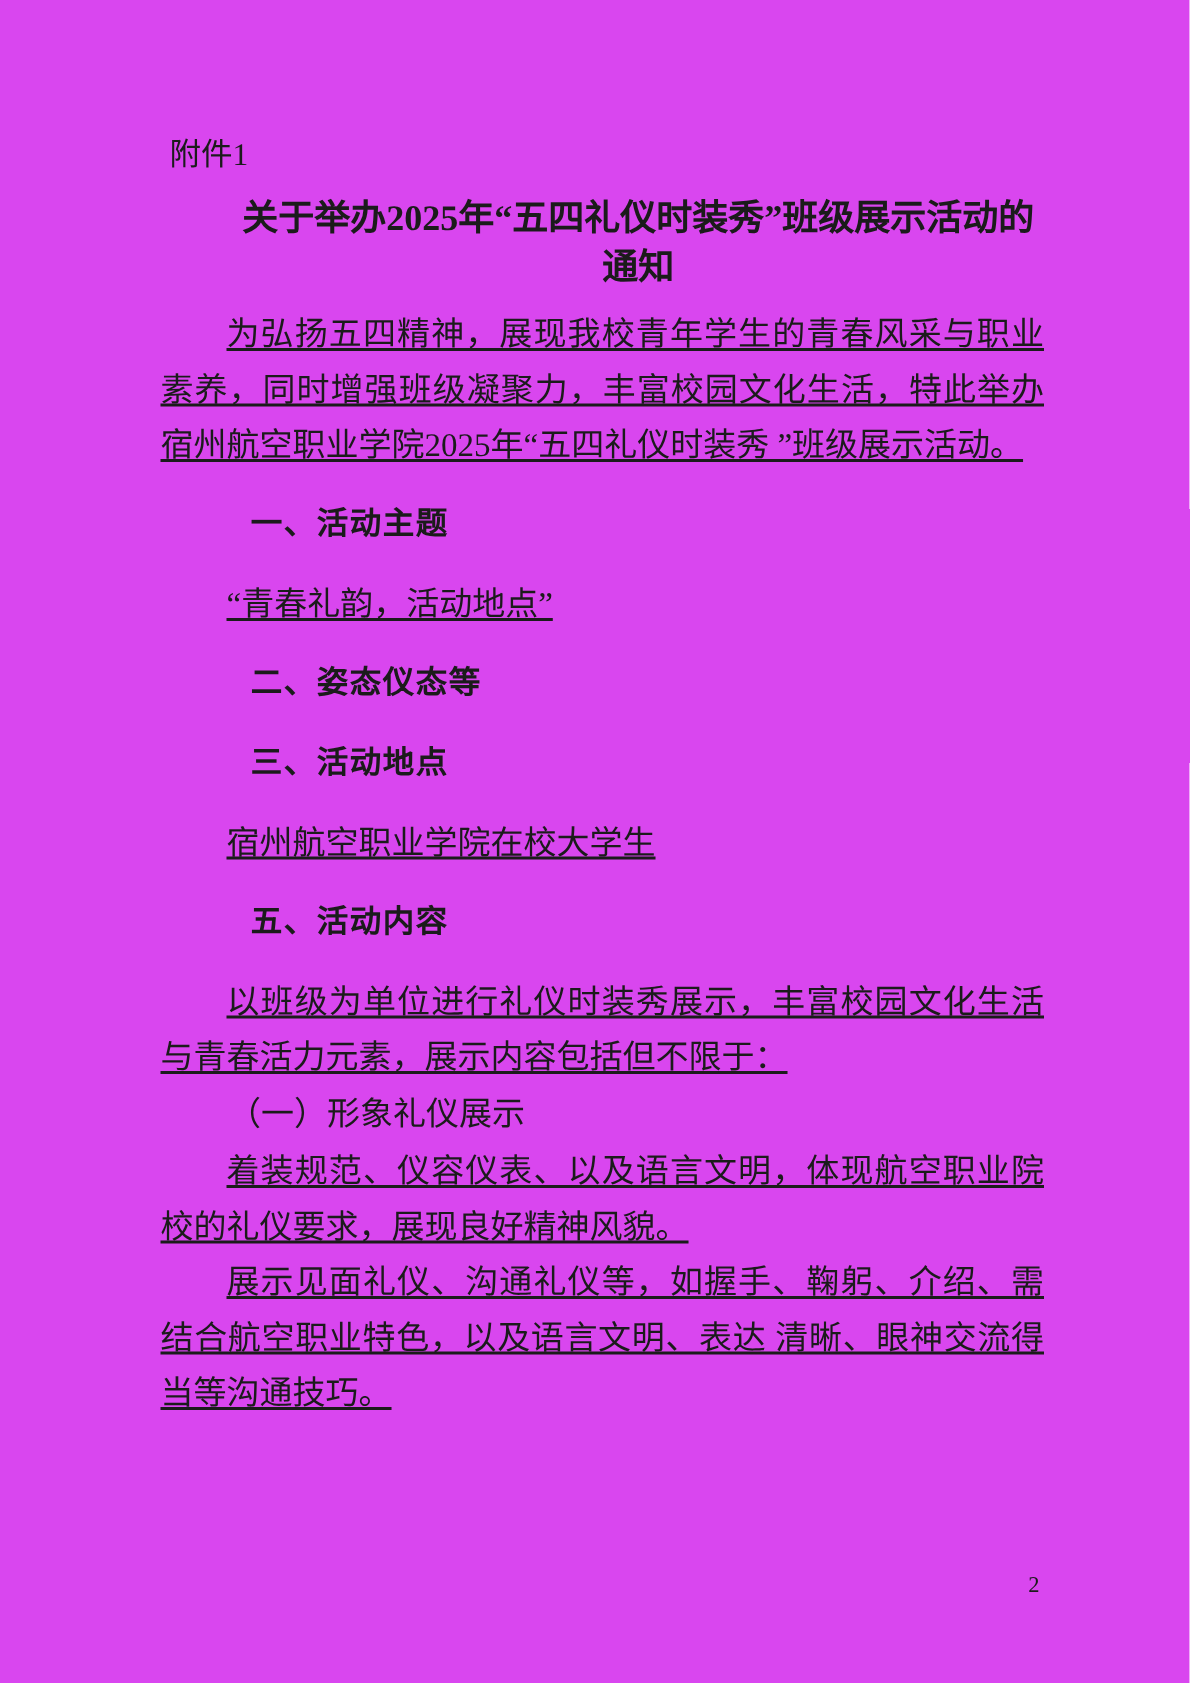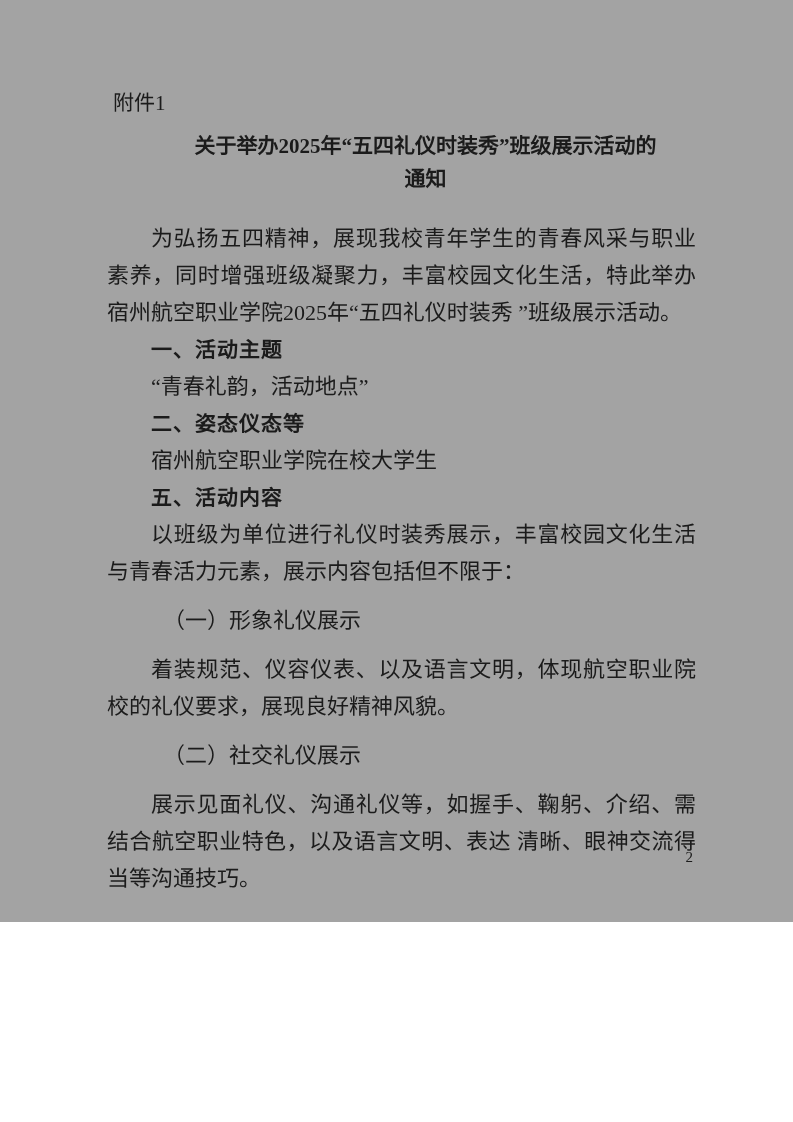"附件1" .page { background: #a3a3a3 -> #d946ef; height: 922px -> 1122px }
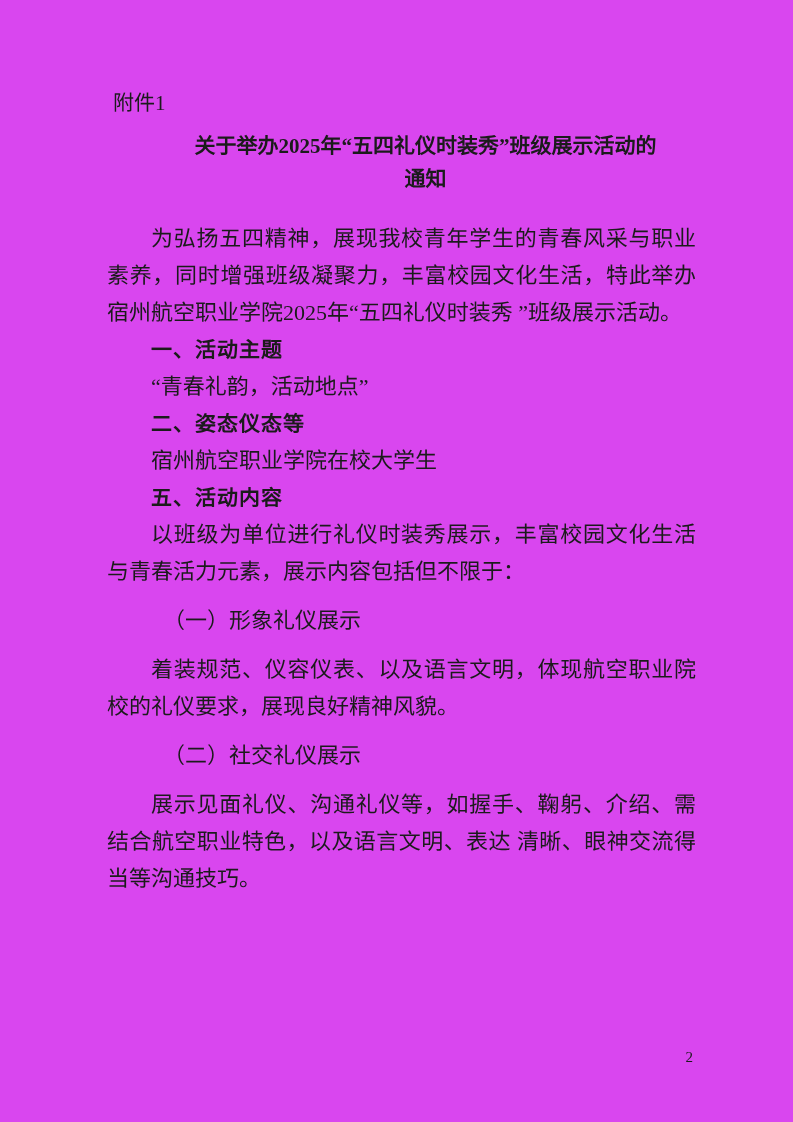"关于举办2025年“五四礼仪时装秀”班级展示活动的" .doc-title { font-size: 21px -> 24px; margin: 12px 0 24px 0 -> 12px 0 8px 0 }
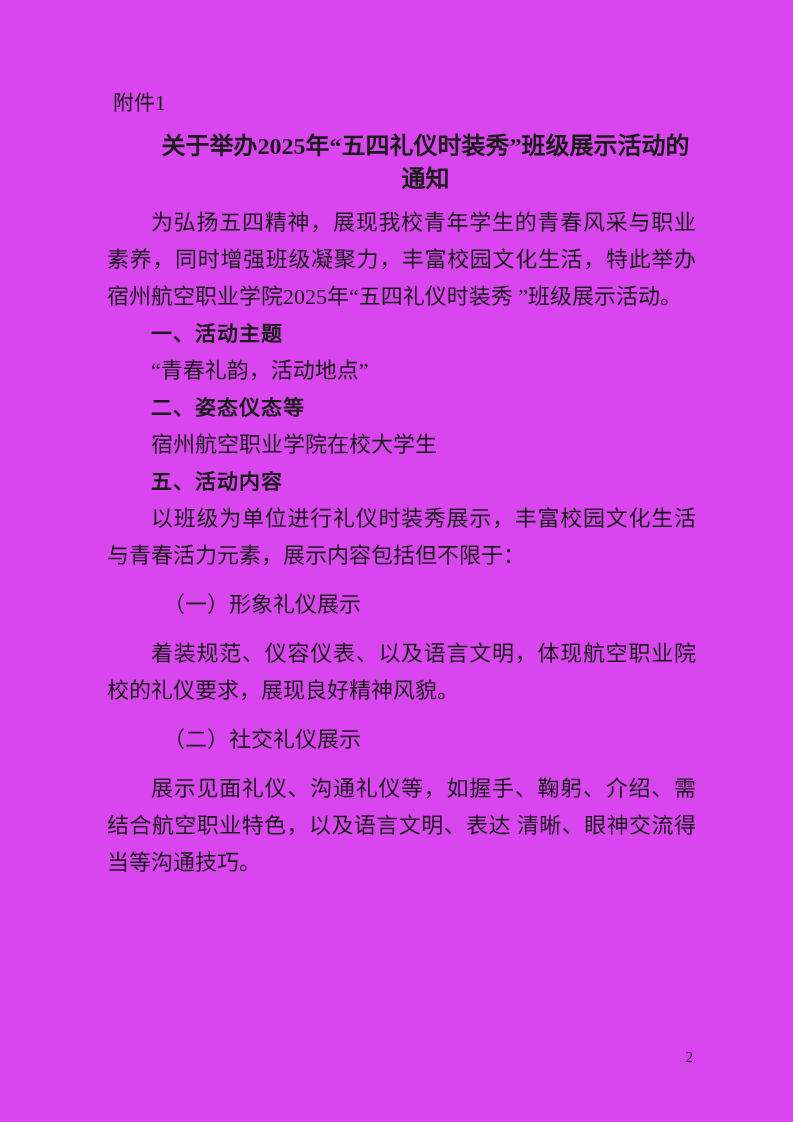"为弘扬五四精神，展现我校青年学生的青春风采与职业素养，同时增强班级凝聚力，丰富校" .para { text-decoration: none -> underline }
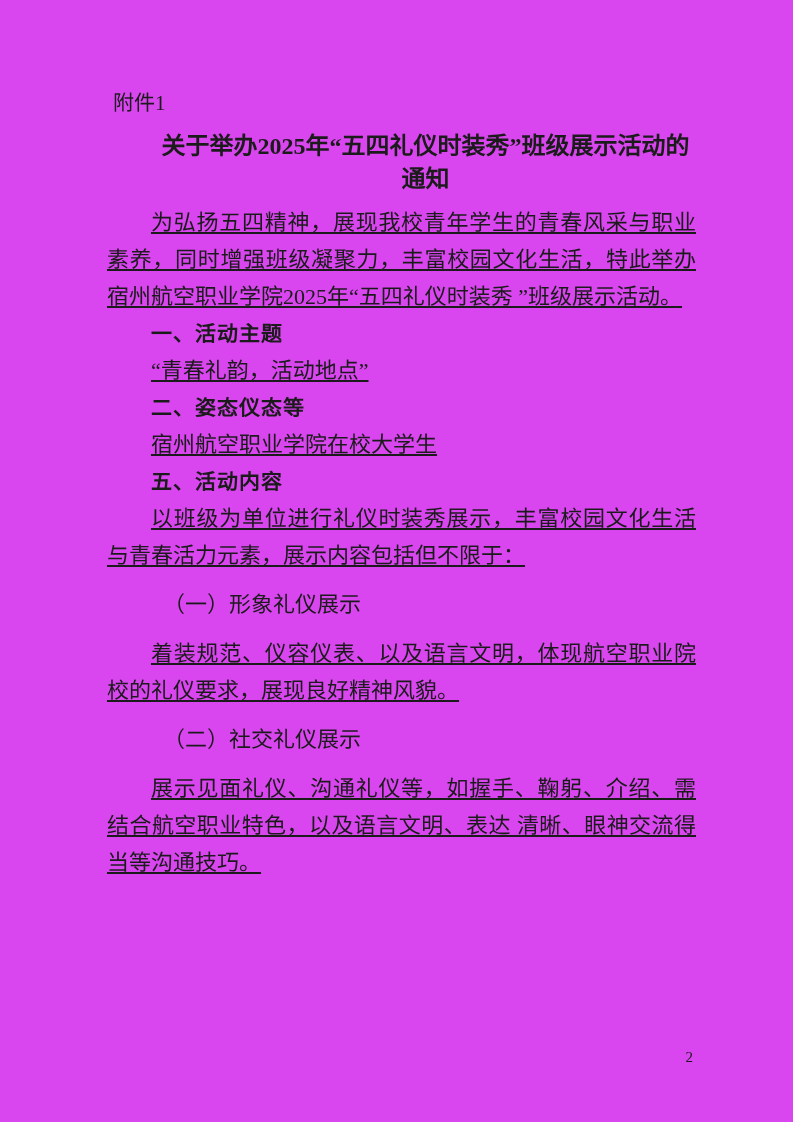"一、活动主题" .sec-heading { margin: 0 -> 16px }
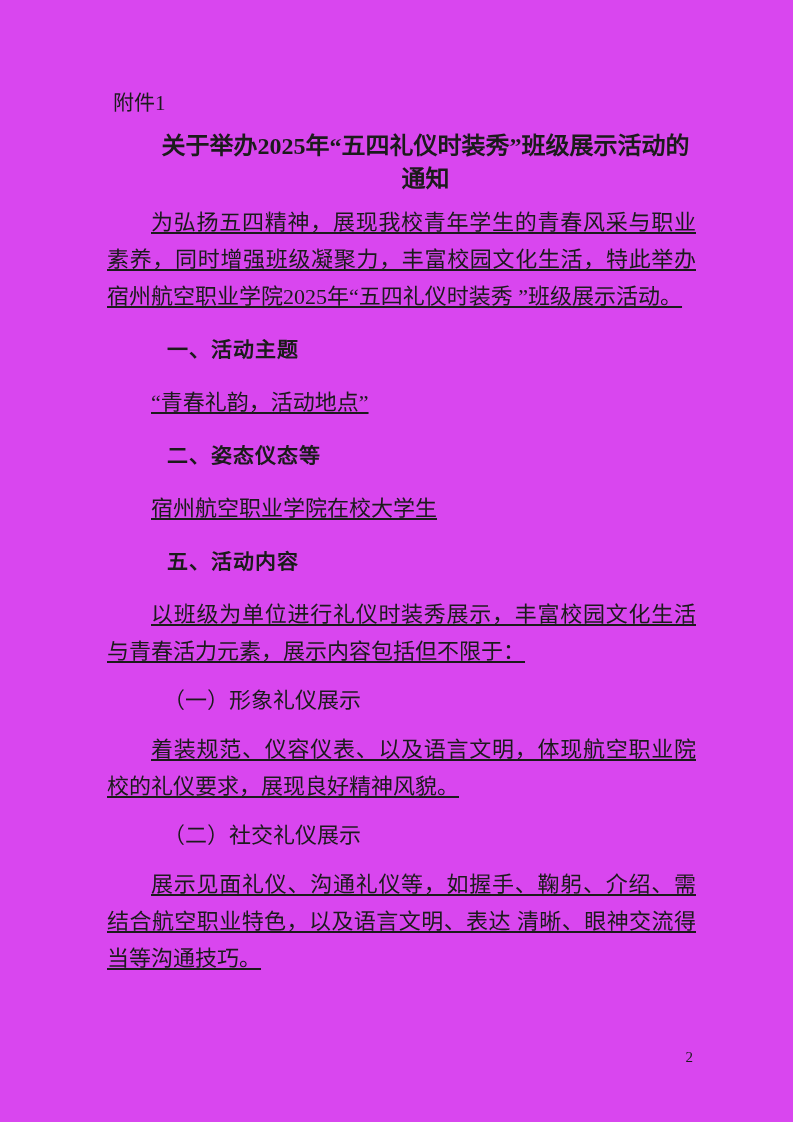"三、活动地点" p.sec-heading { html: none -> <p>三、活动地点</p> }
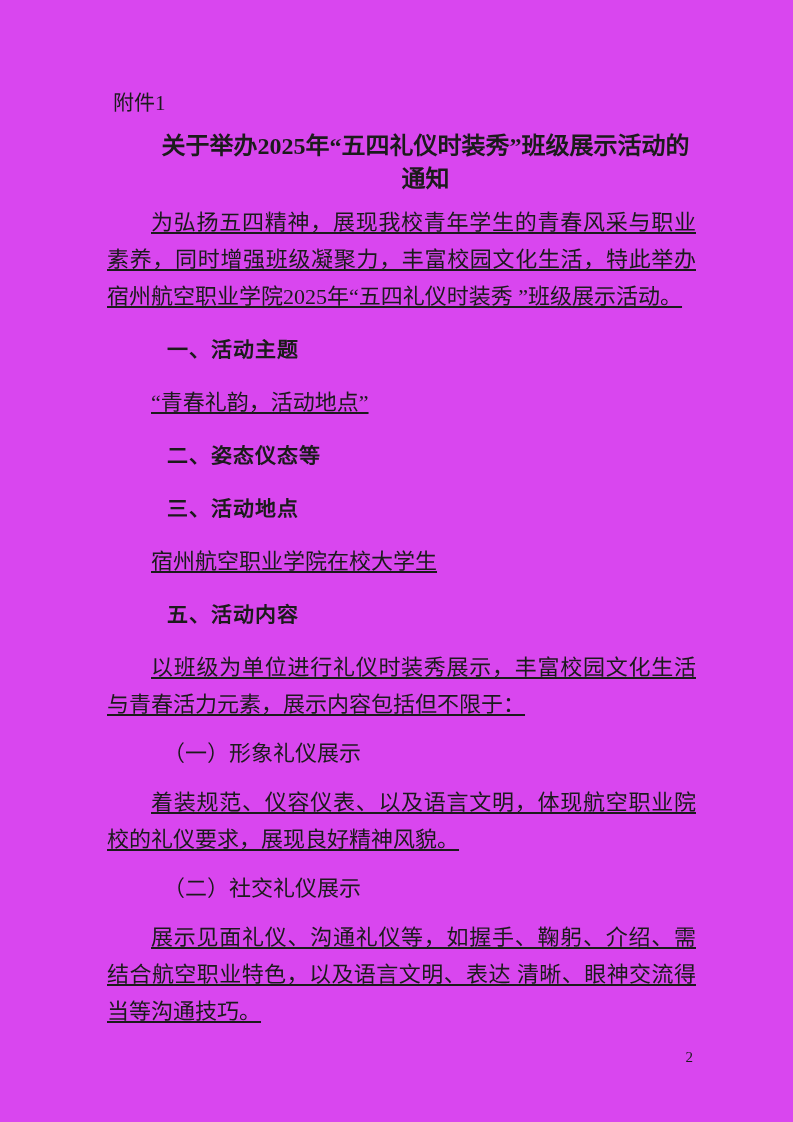"（一）形象礼仪展示" .sub-heading { margin: 12px -> 1px }
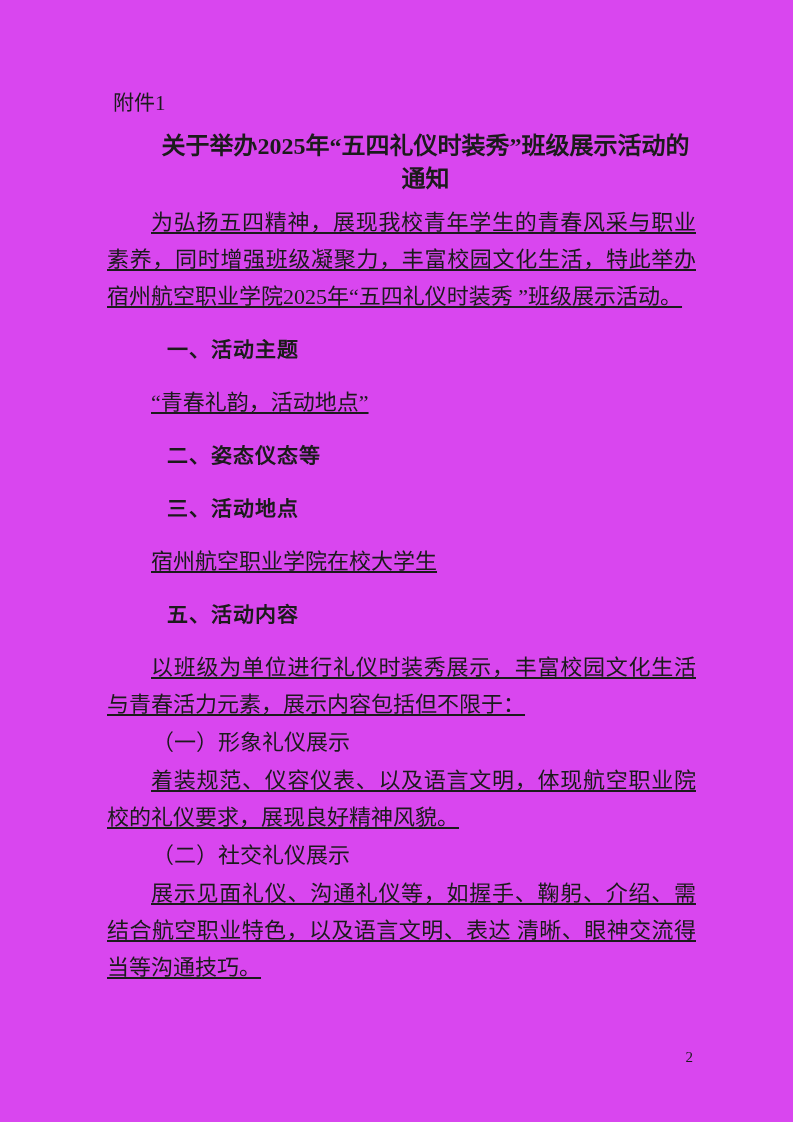"（二）社交礼仪展示" p.sub-heading { html: <p>（二）社交礼仪展示</p> -> none }
